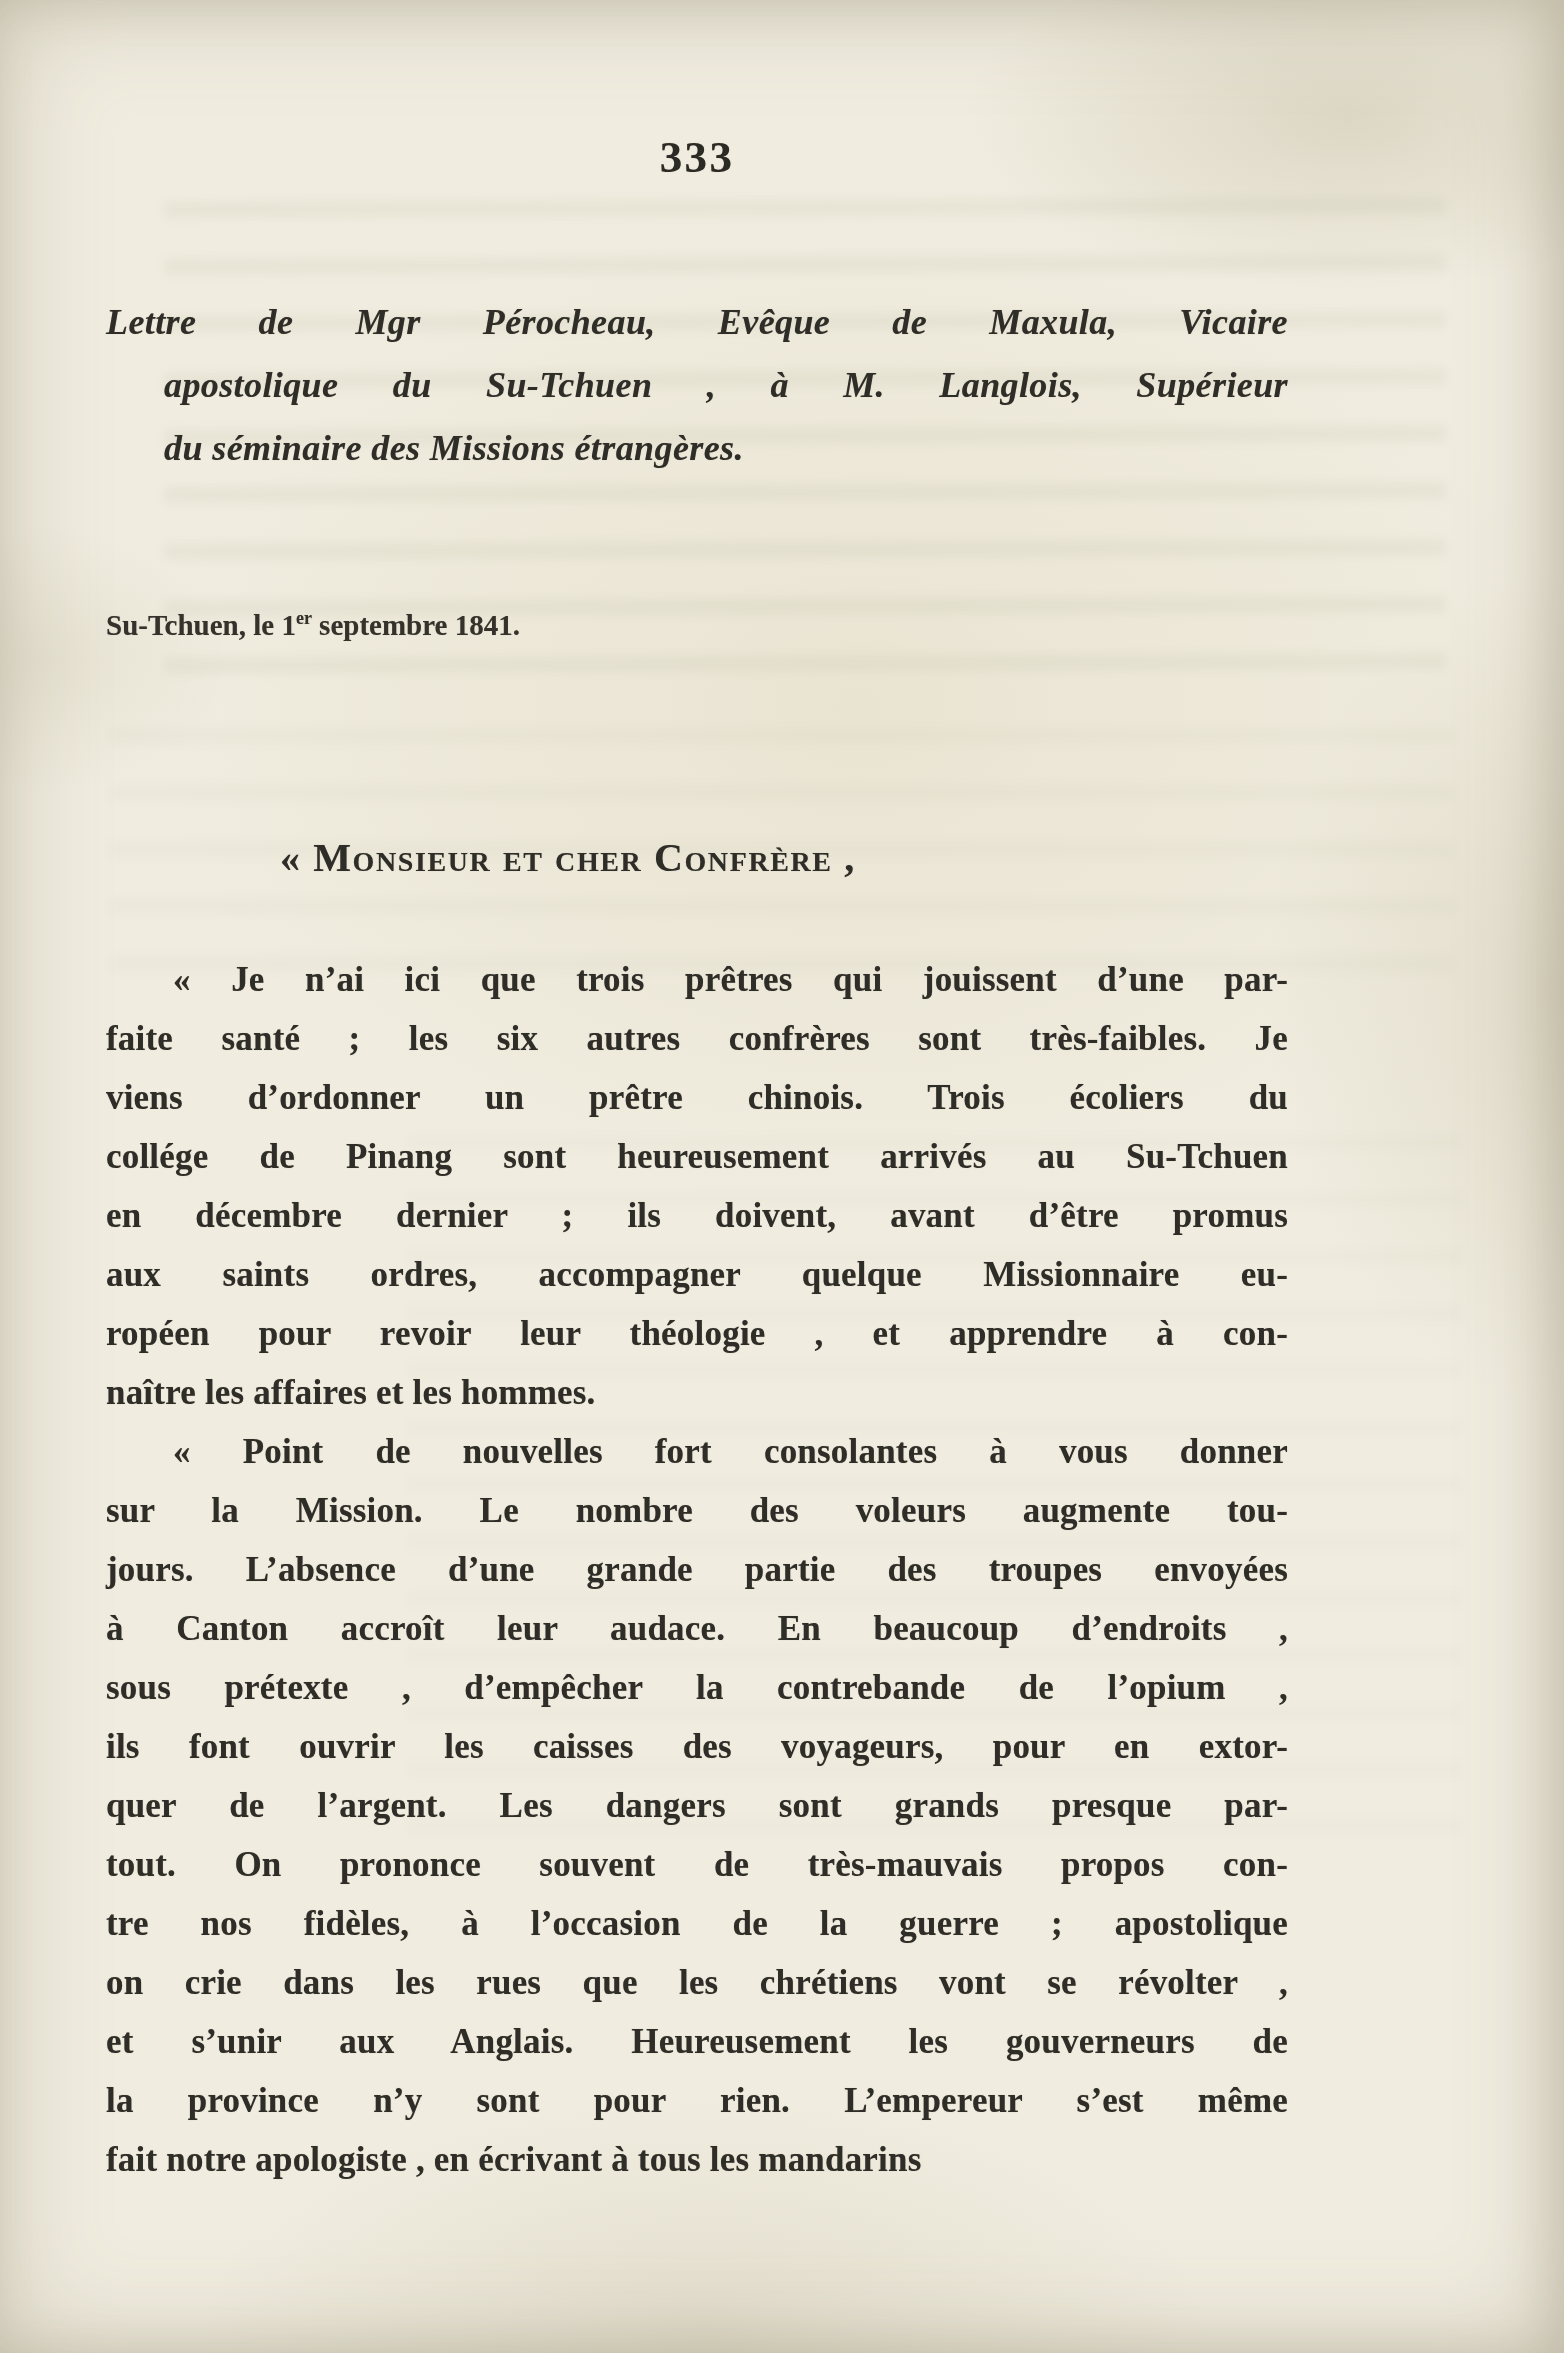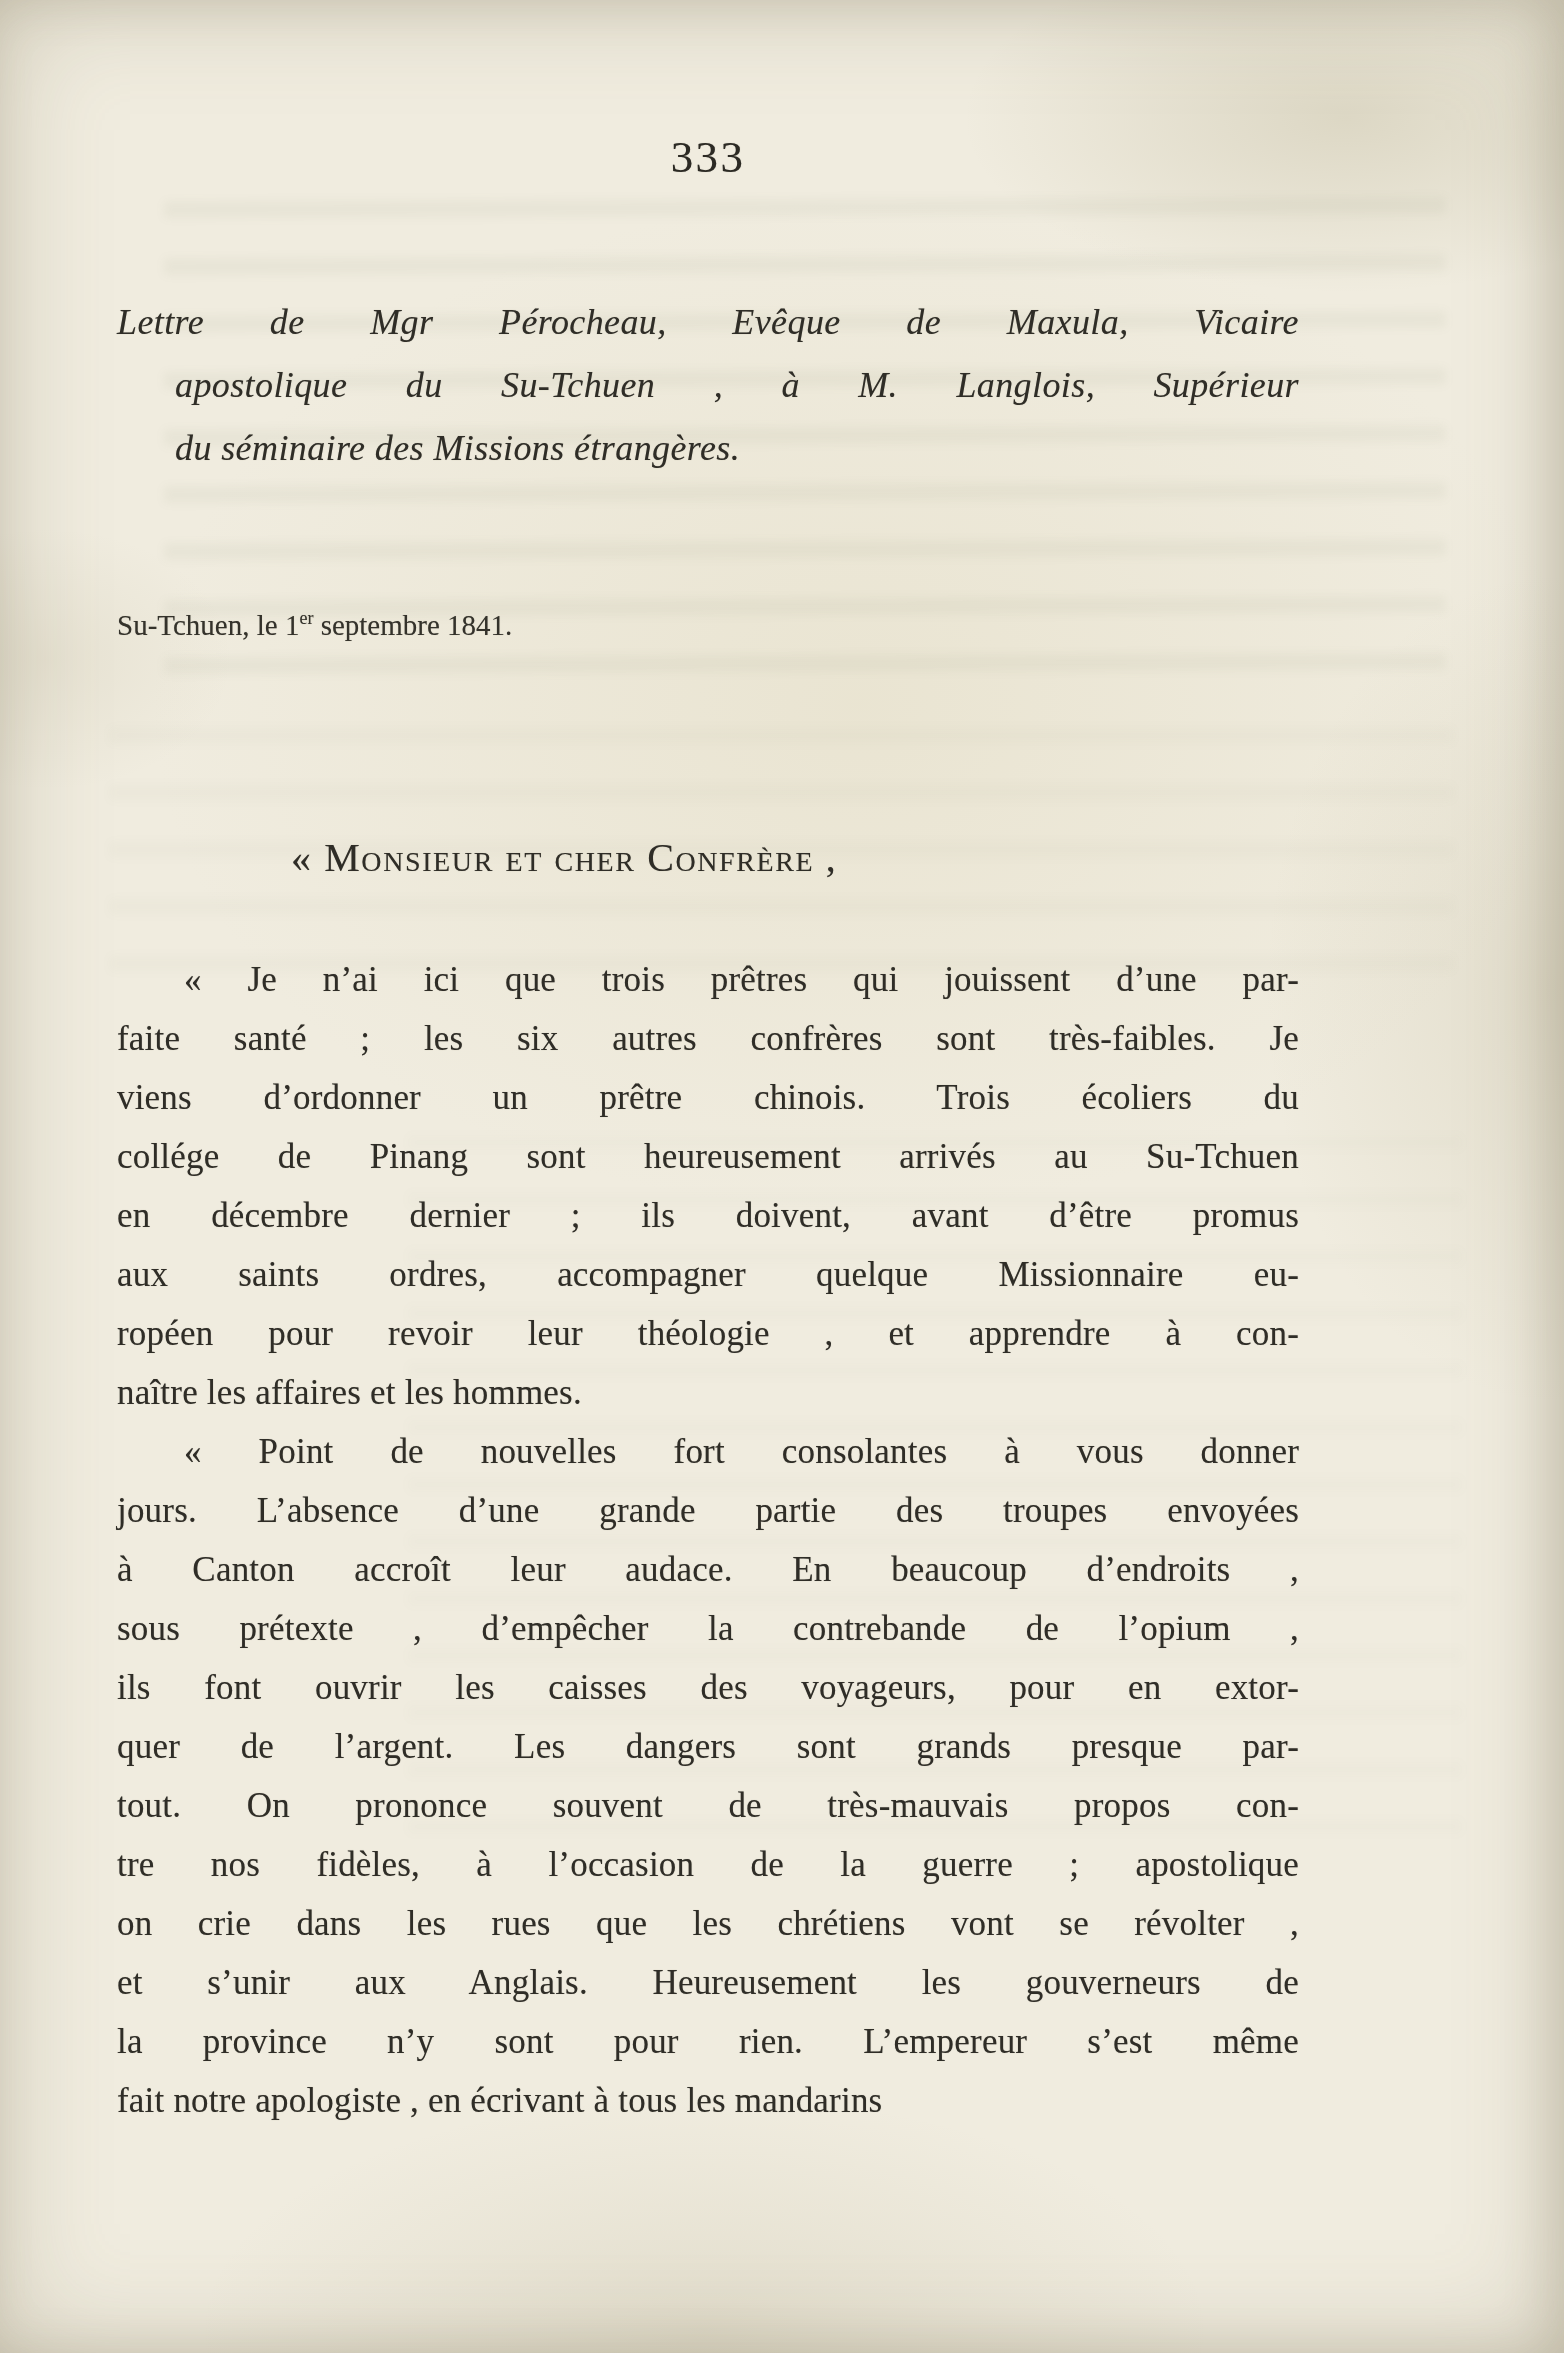"333" .content { font-weight: none -> bold; left: 117px -> 106px }
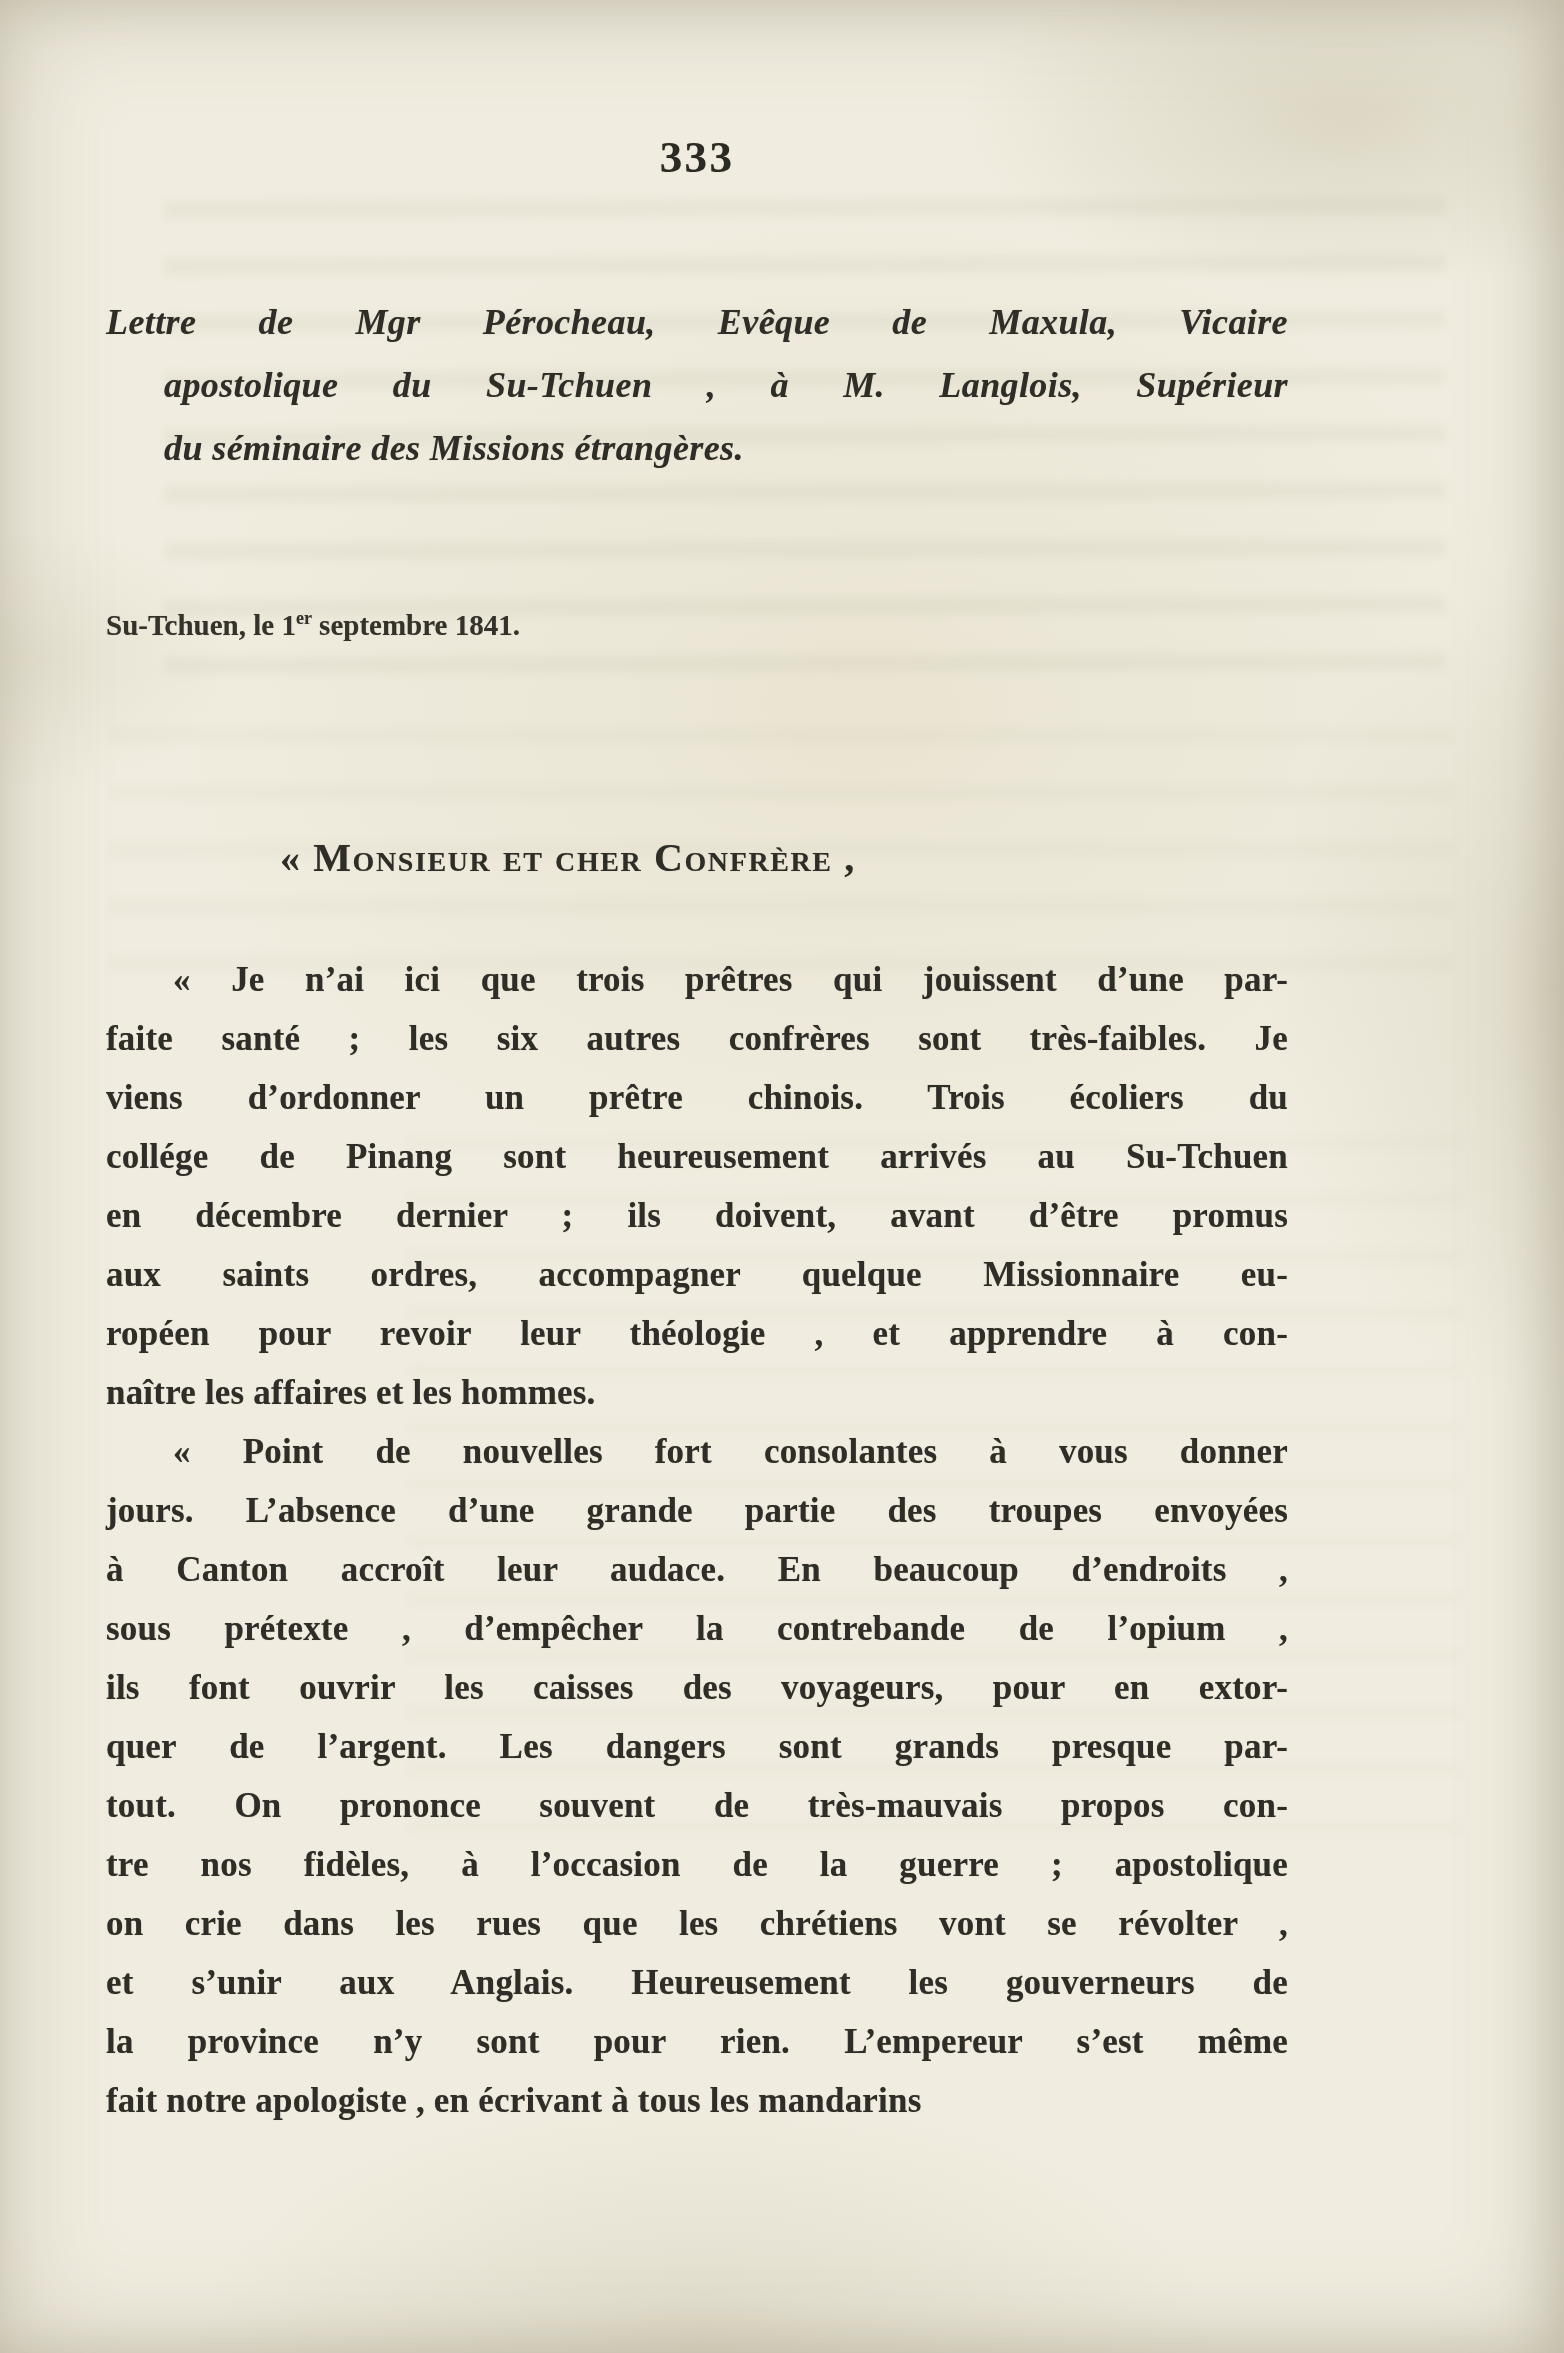"sur la Mission. Le nombre" div.line { html: none -> <div>sur la Mission. Le nombre des voleurs augmente tou-</div> }
